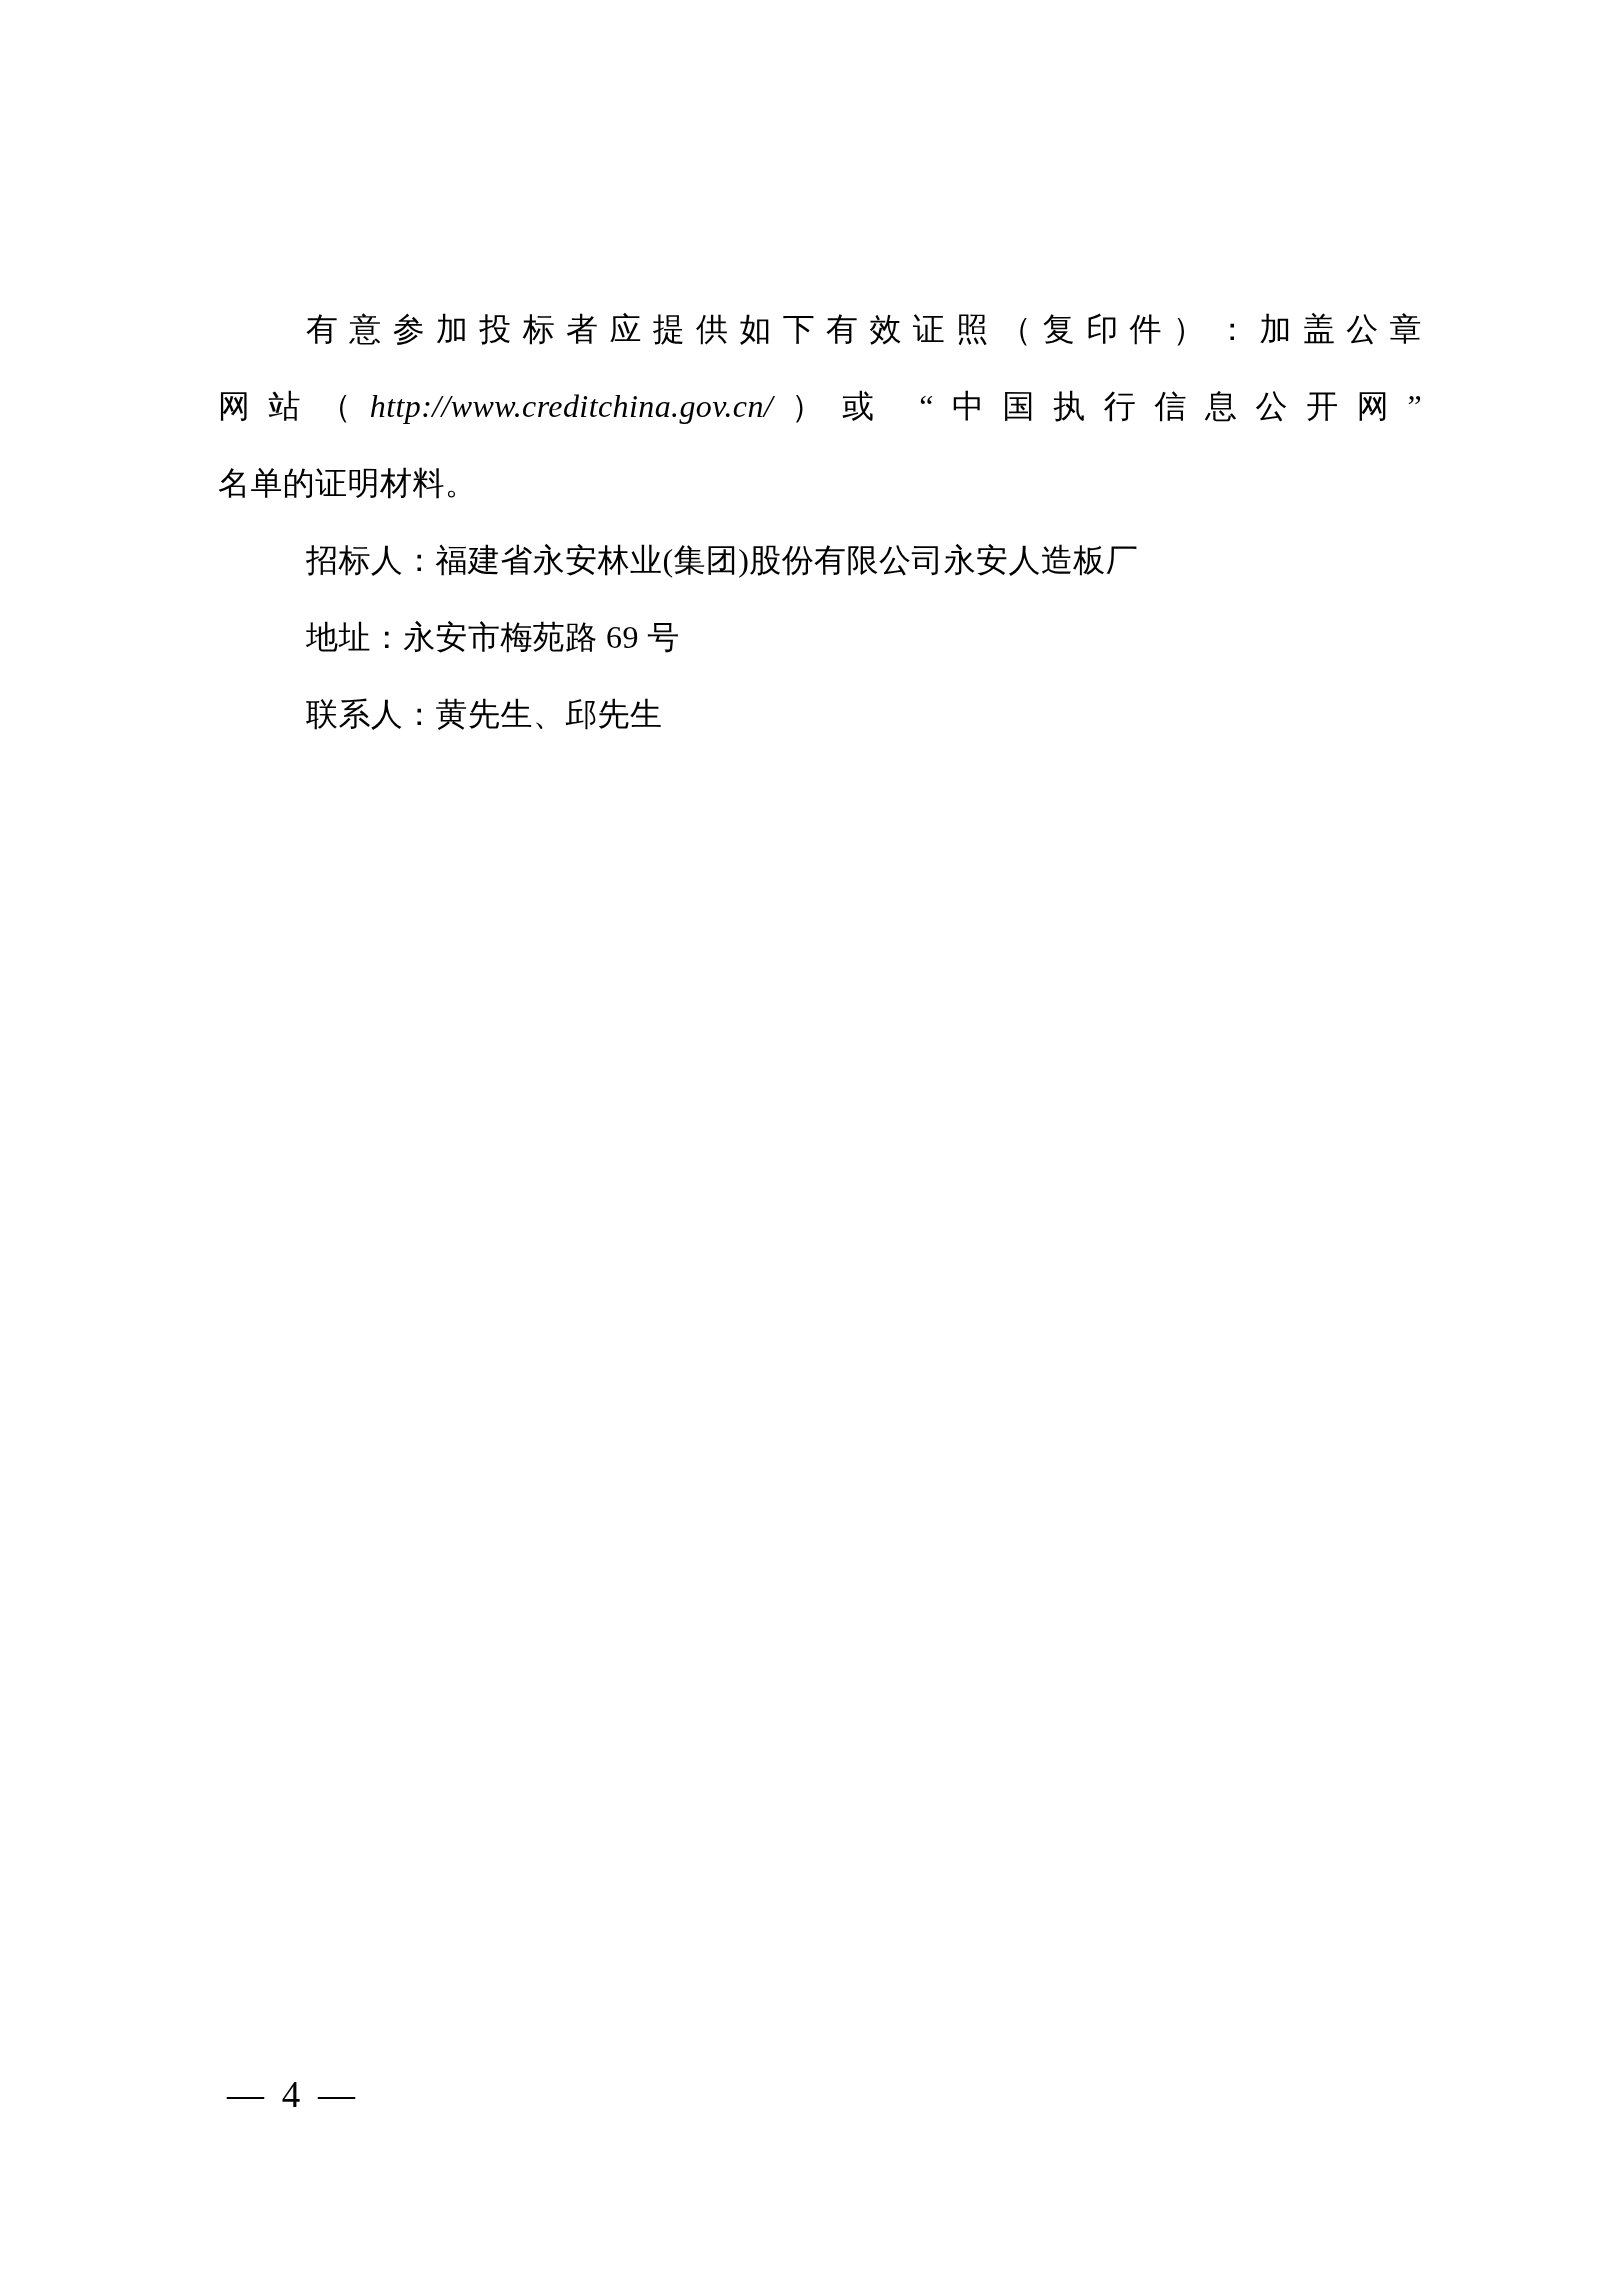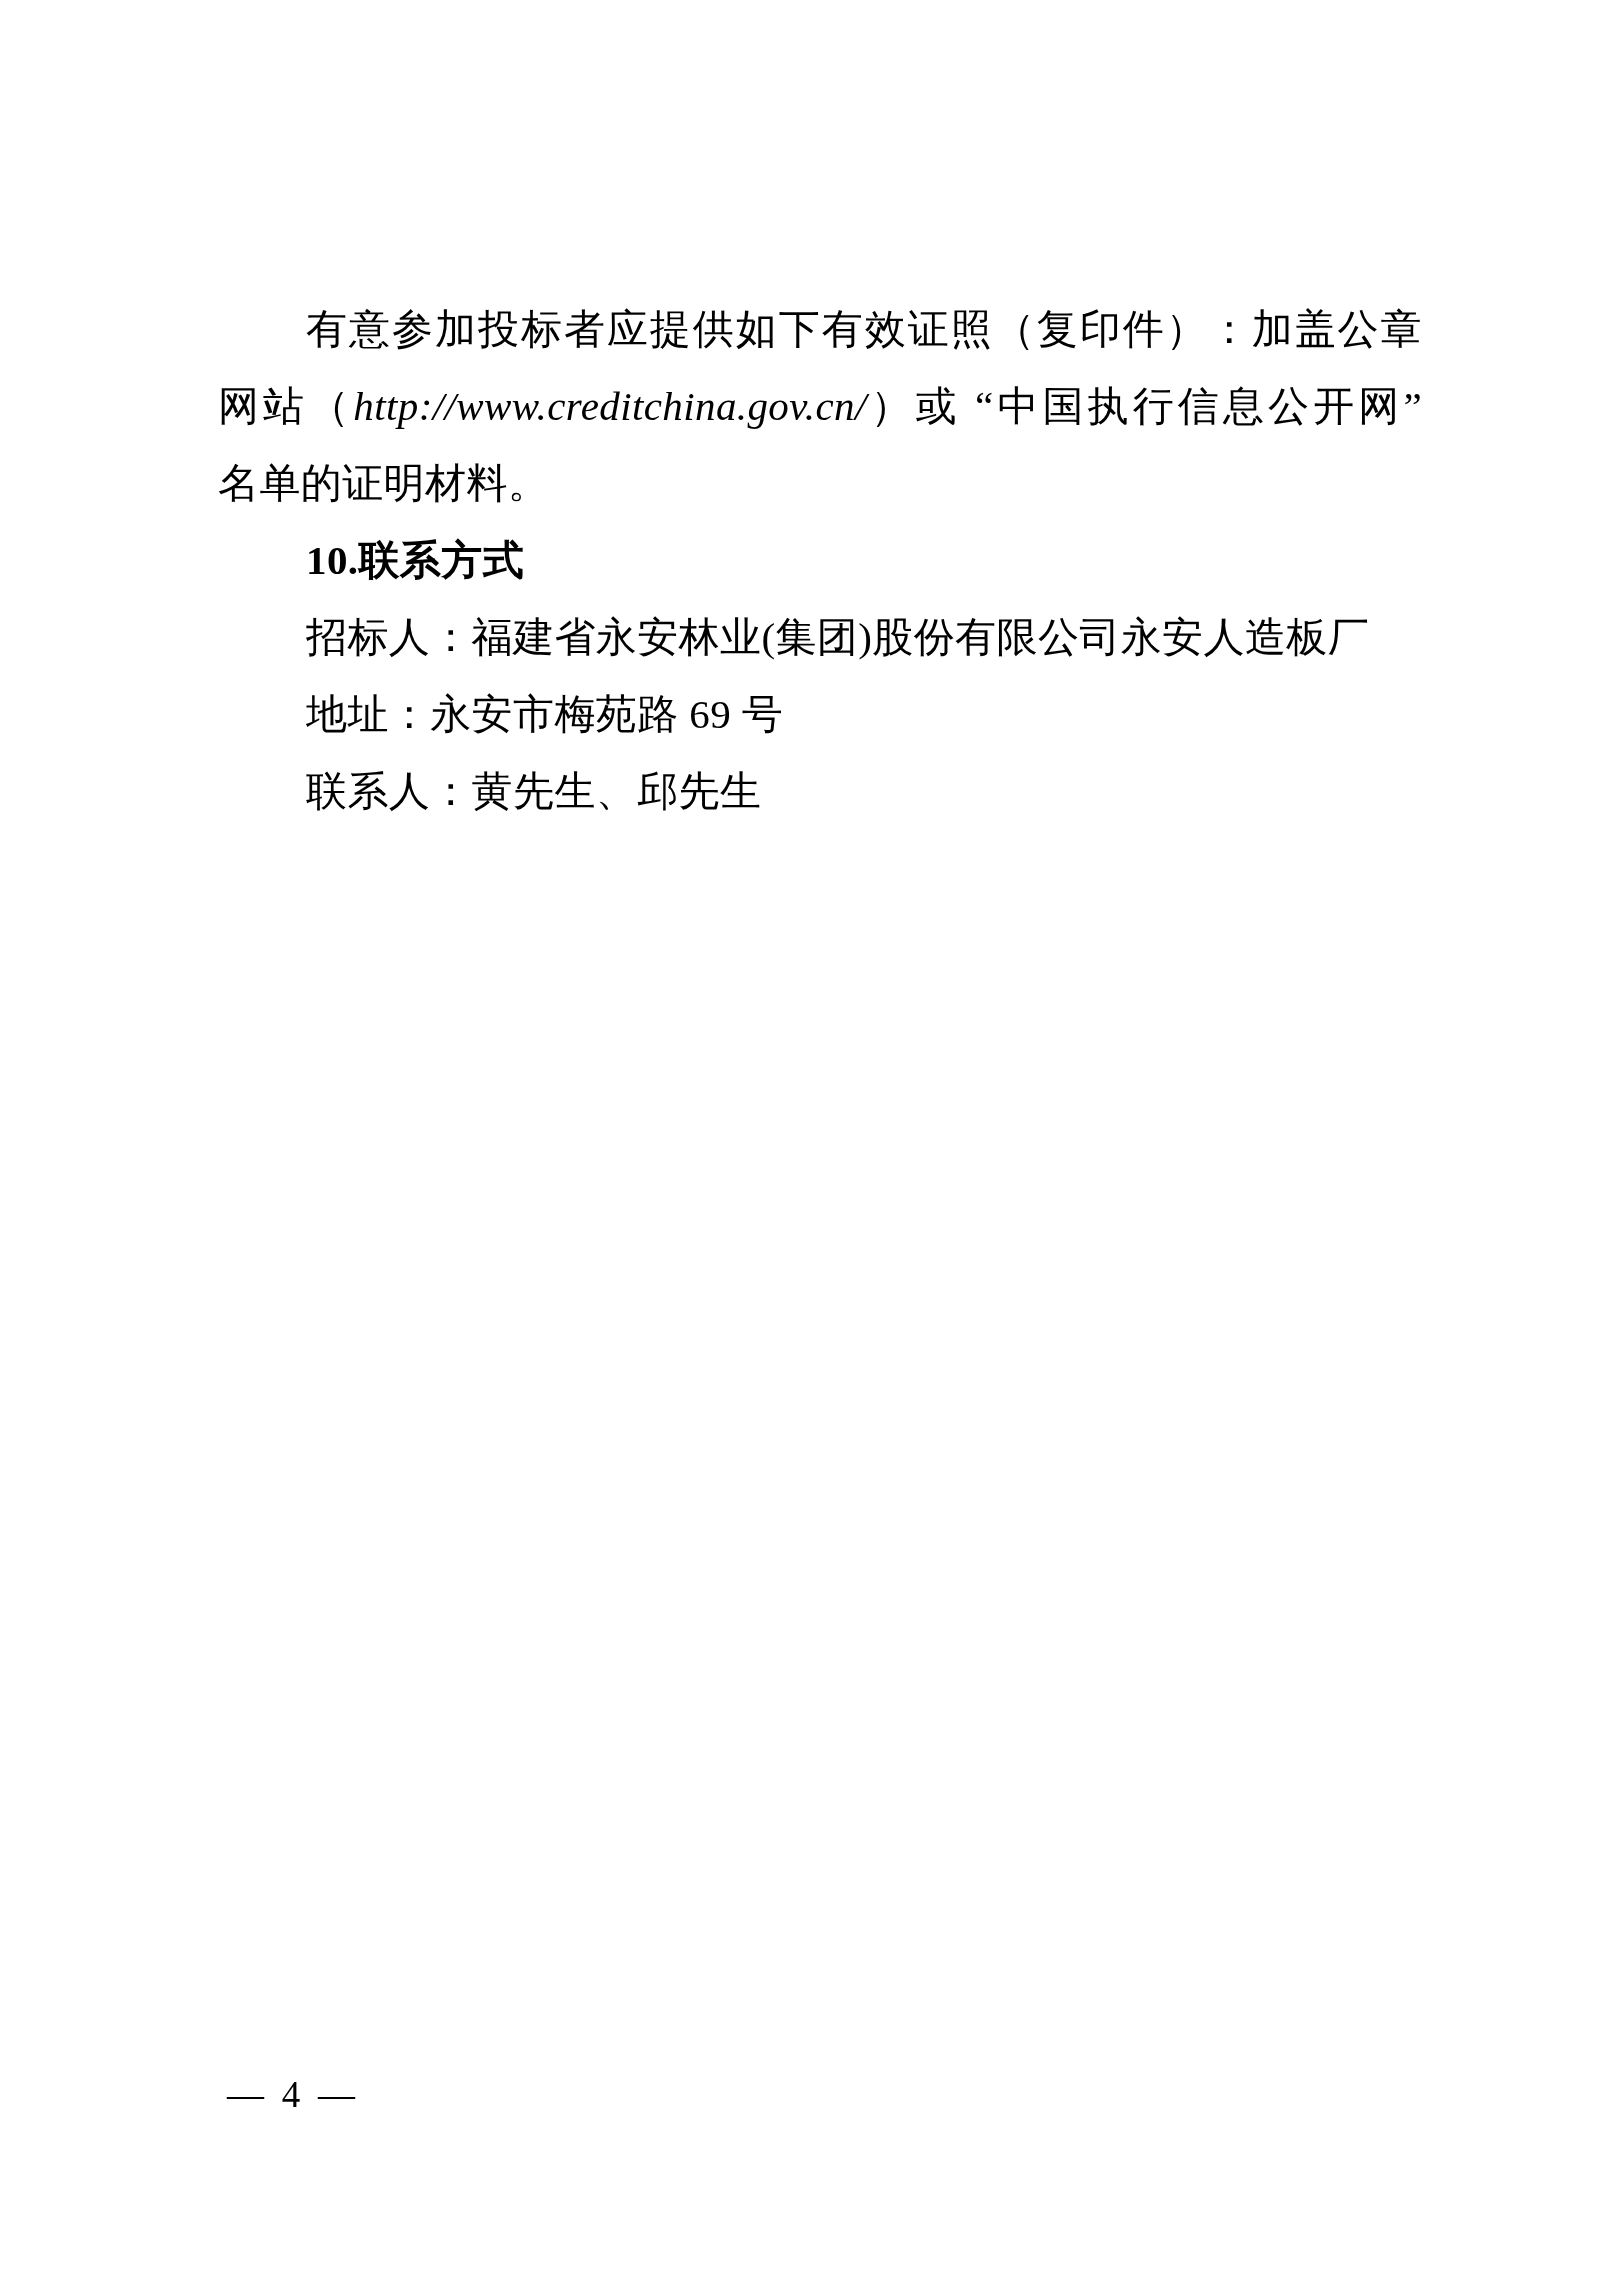"有意参加投标者应提供如下有效证照（复印件）：加盖公章" .line { font-size: 41px -> 32px }
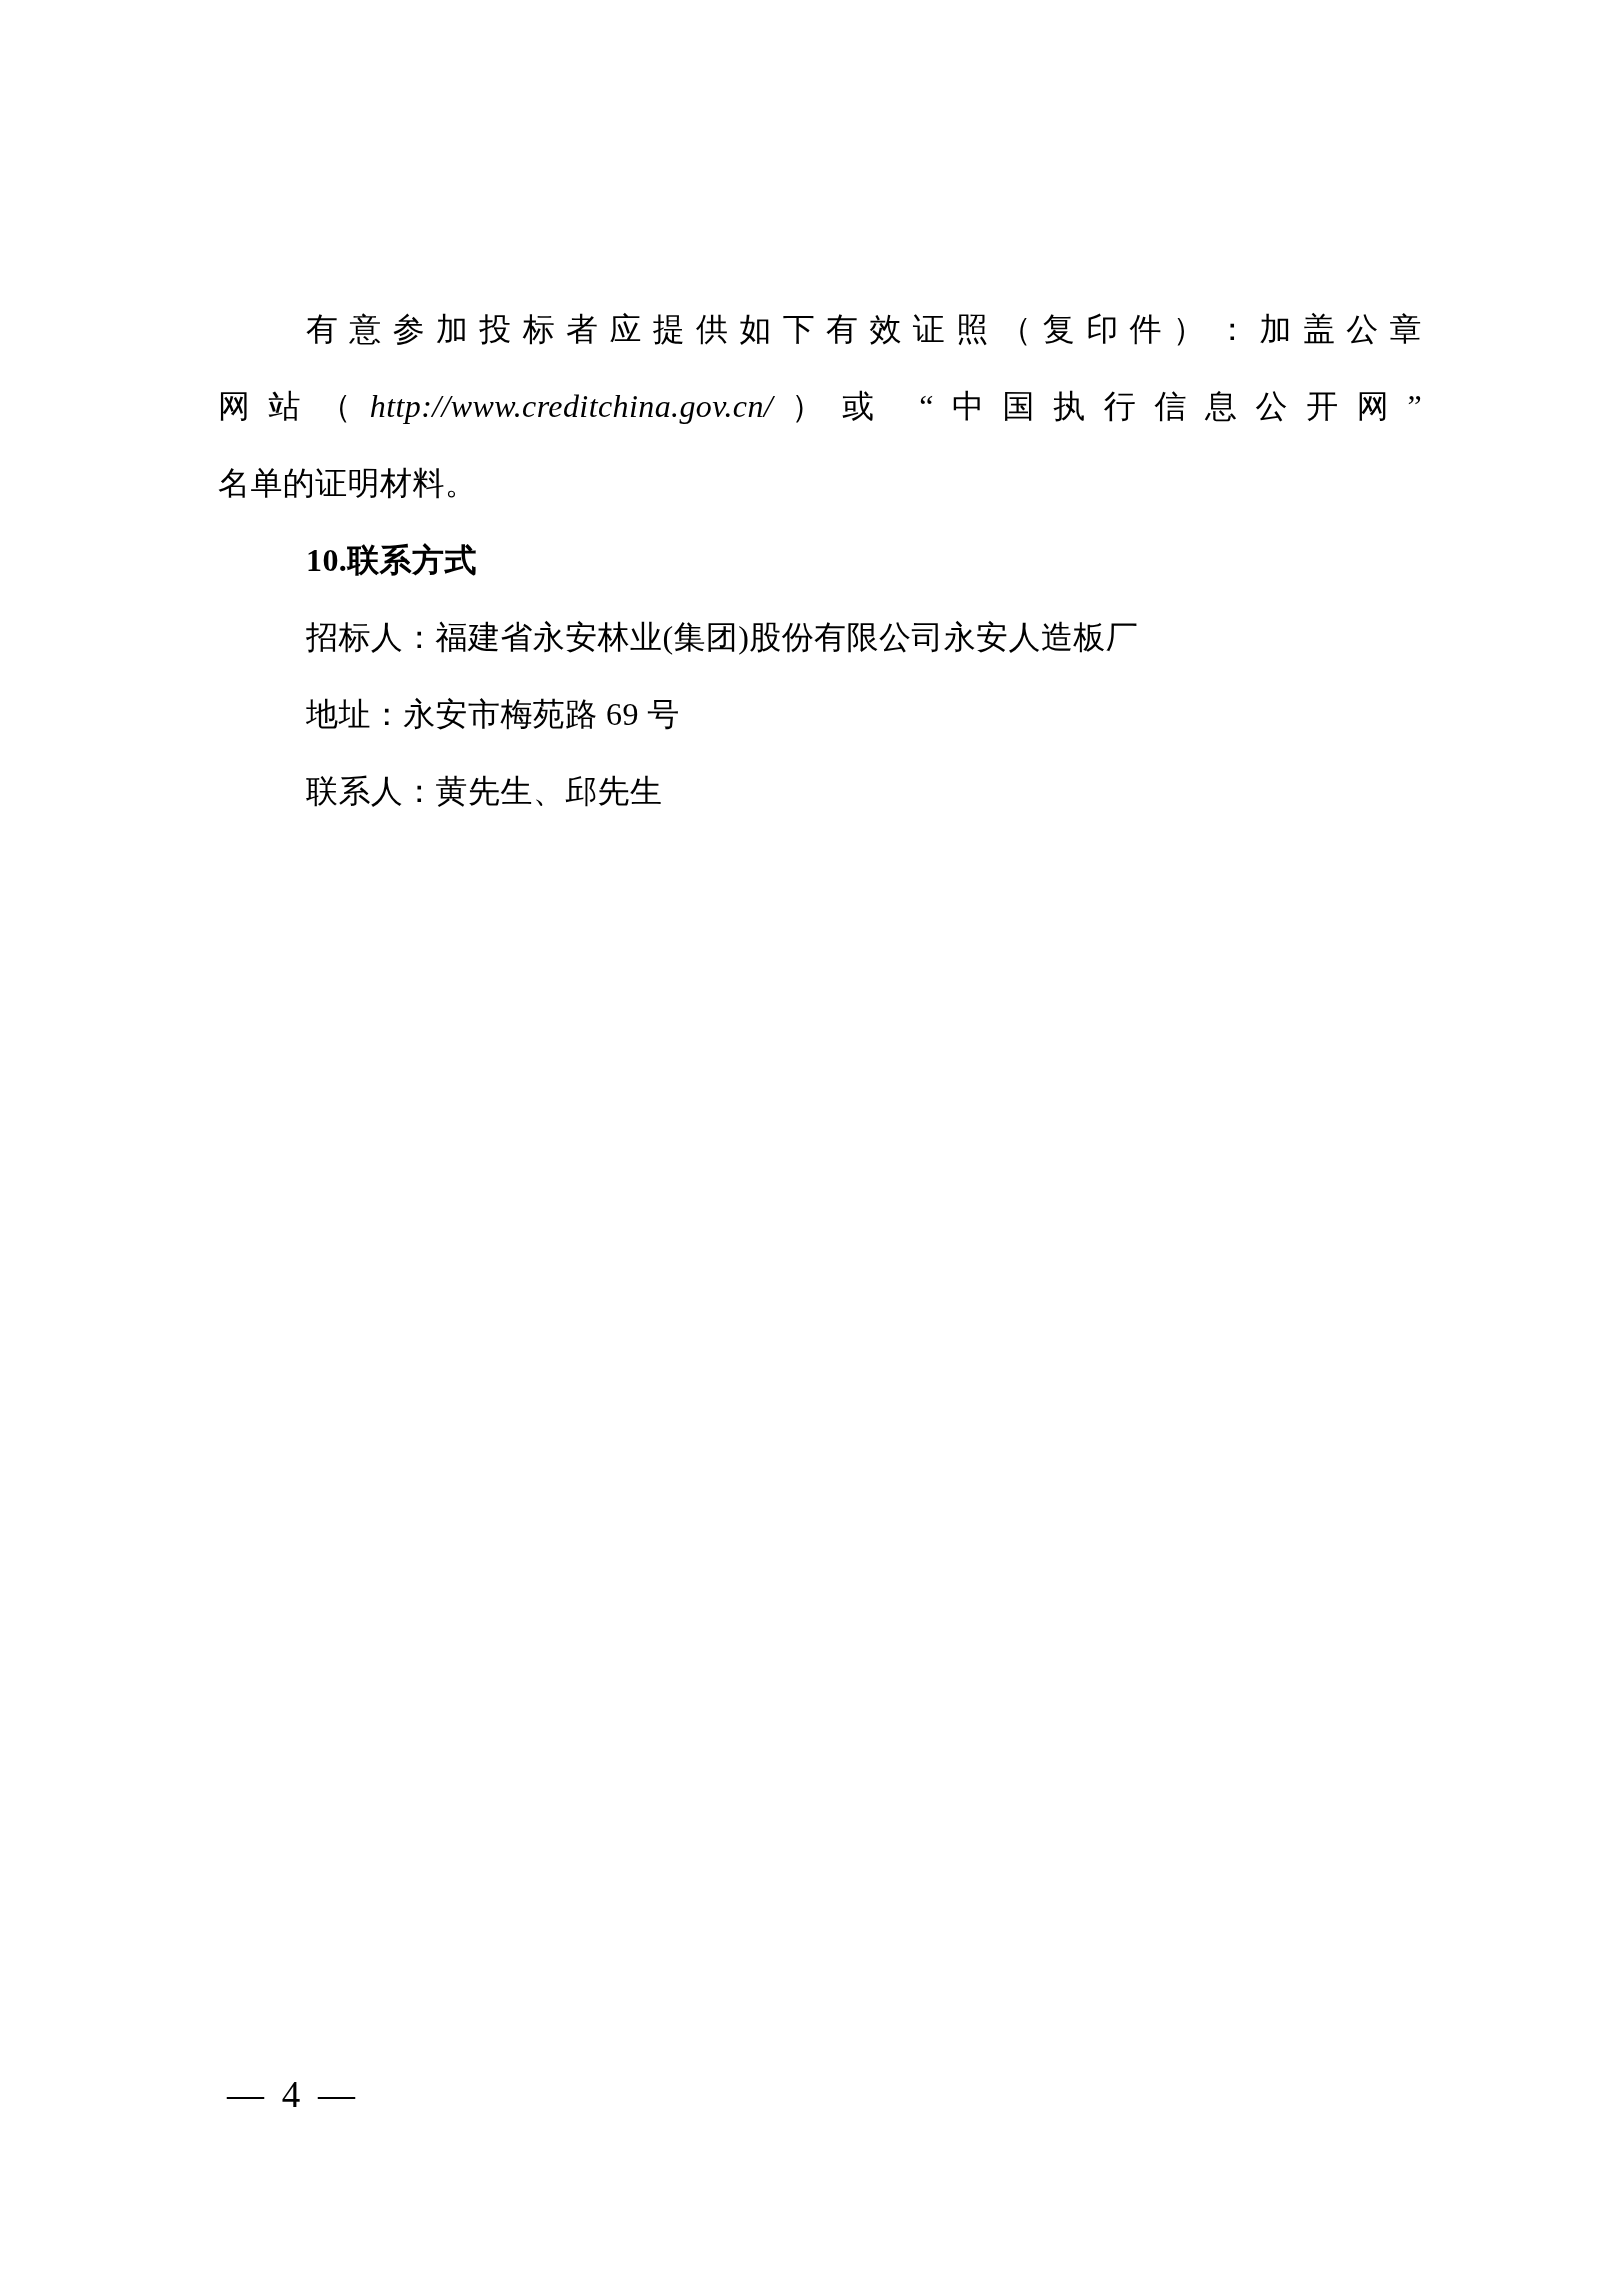"10.联系方式" div.line { html: <div>10.联系方式</div> -> none }
